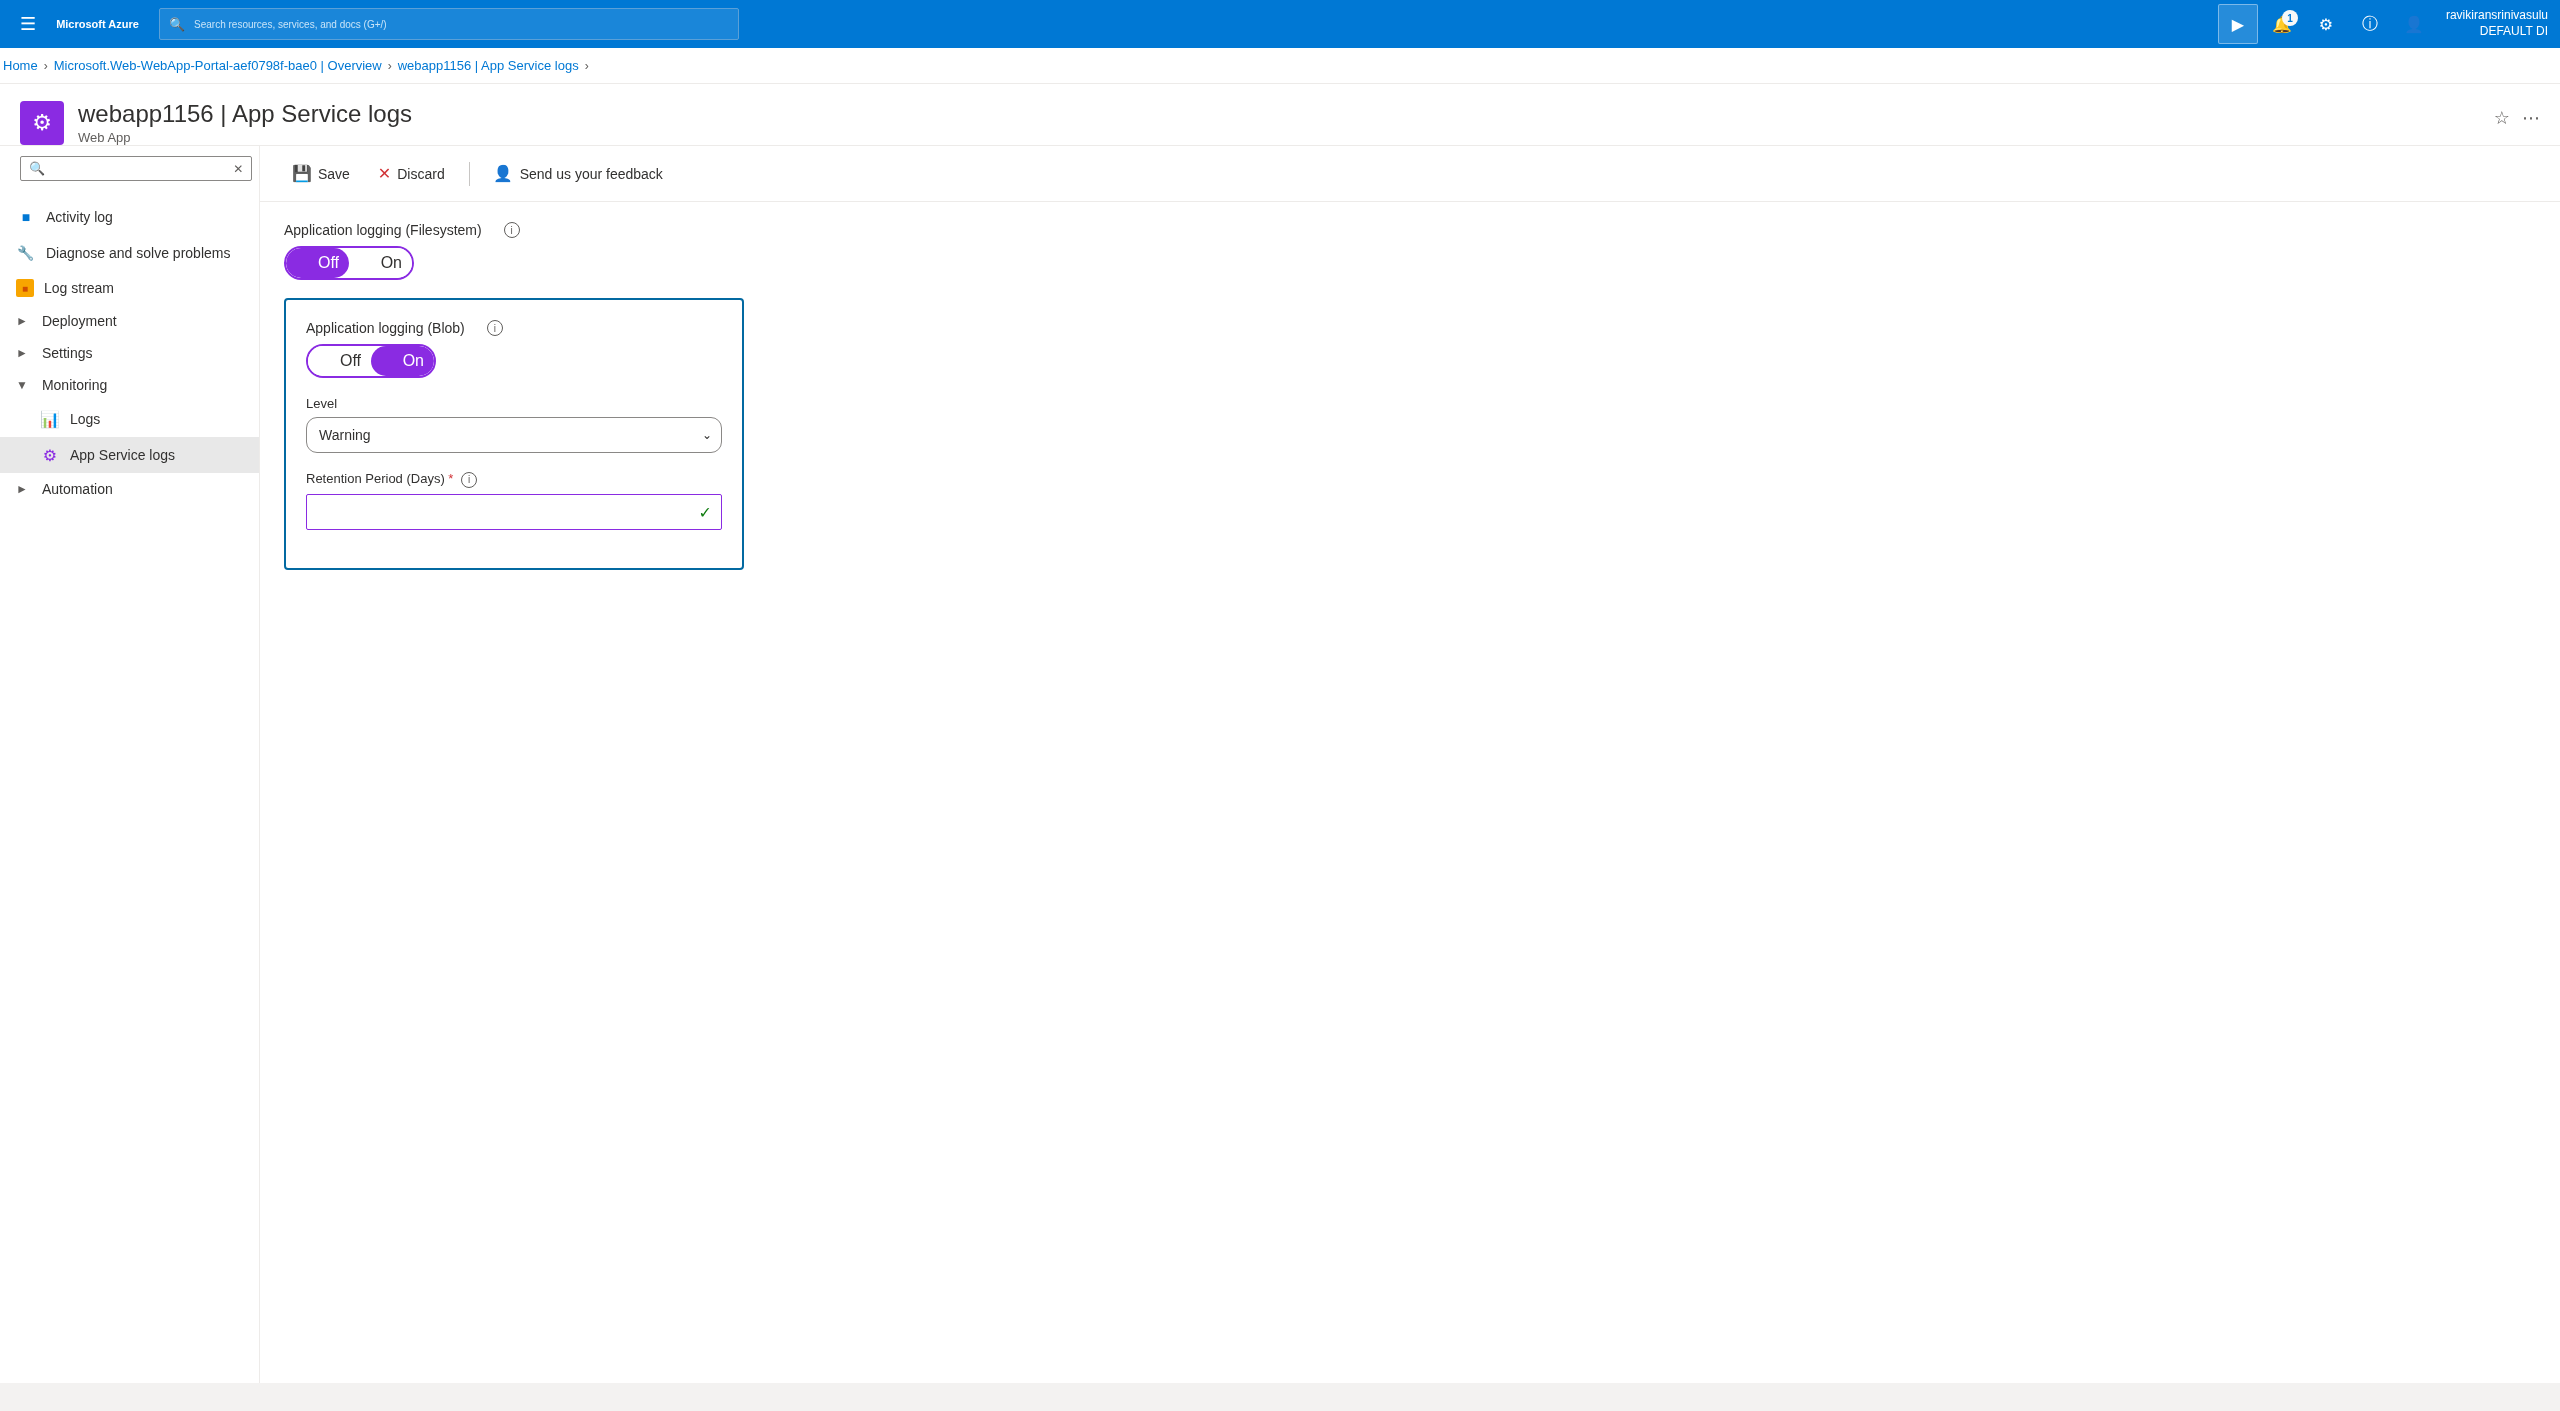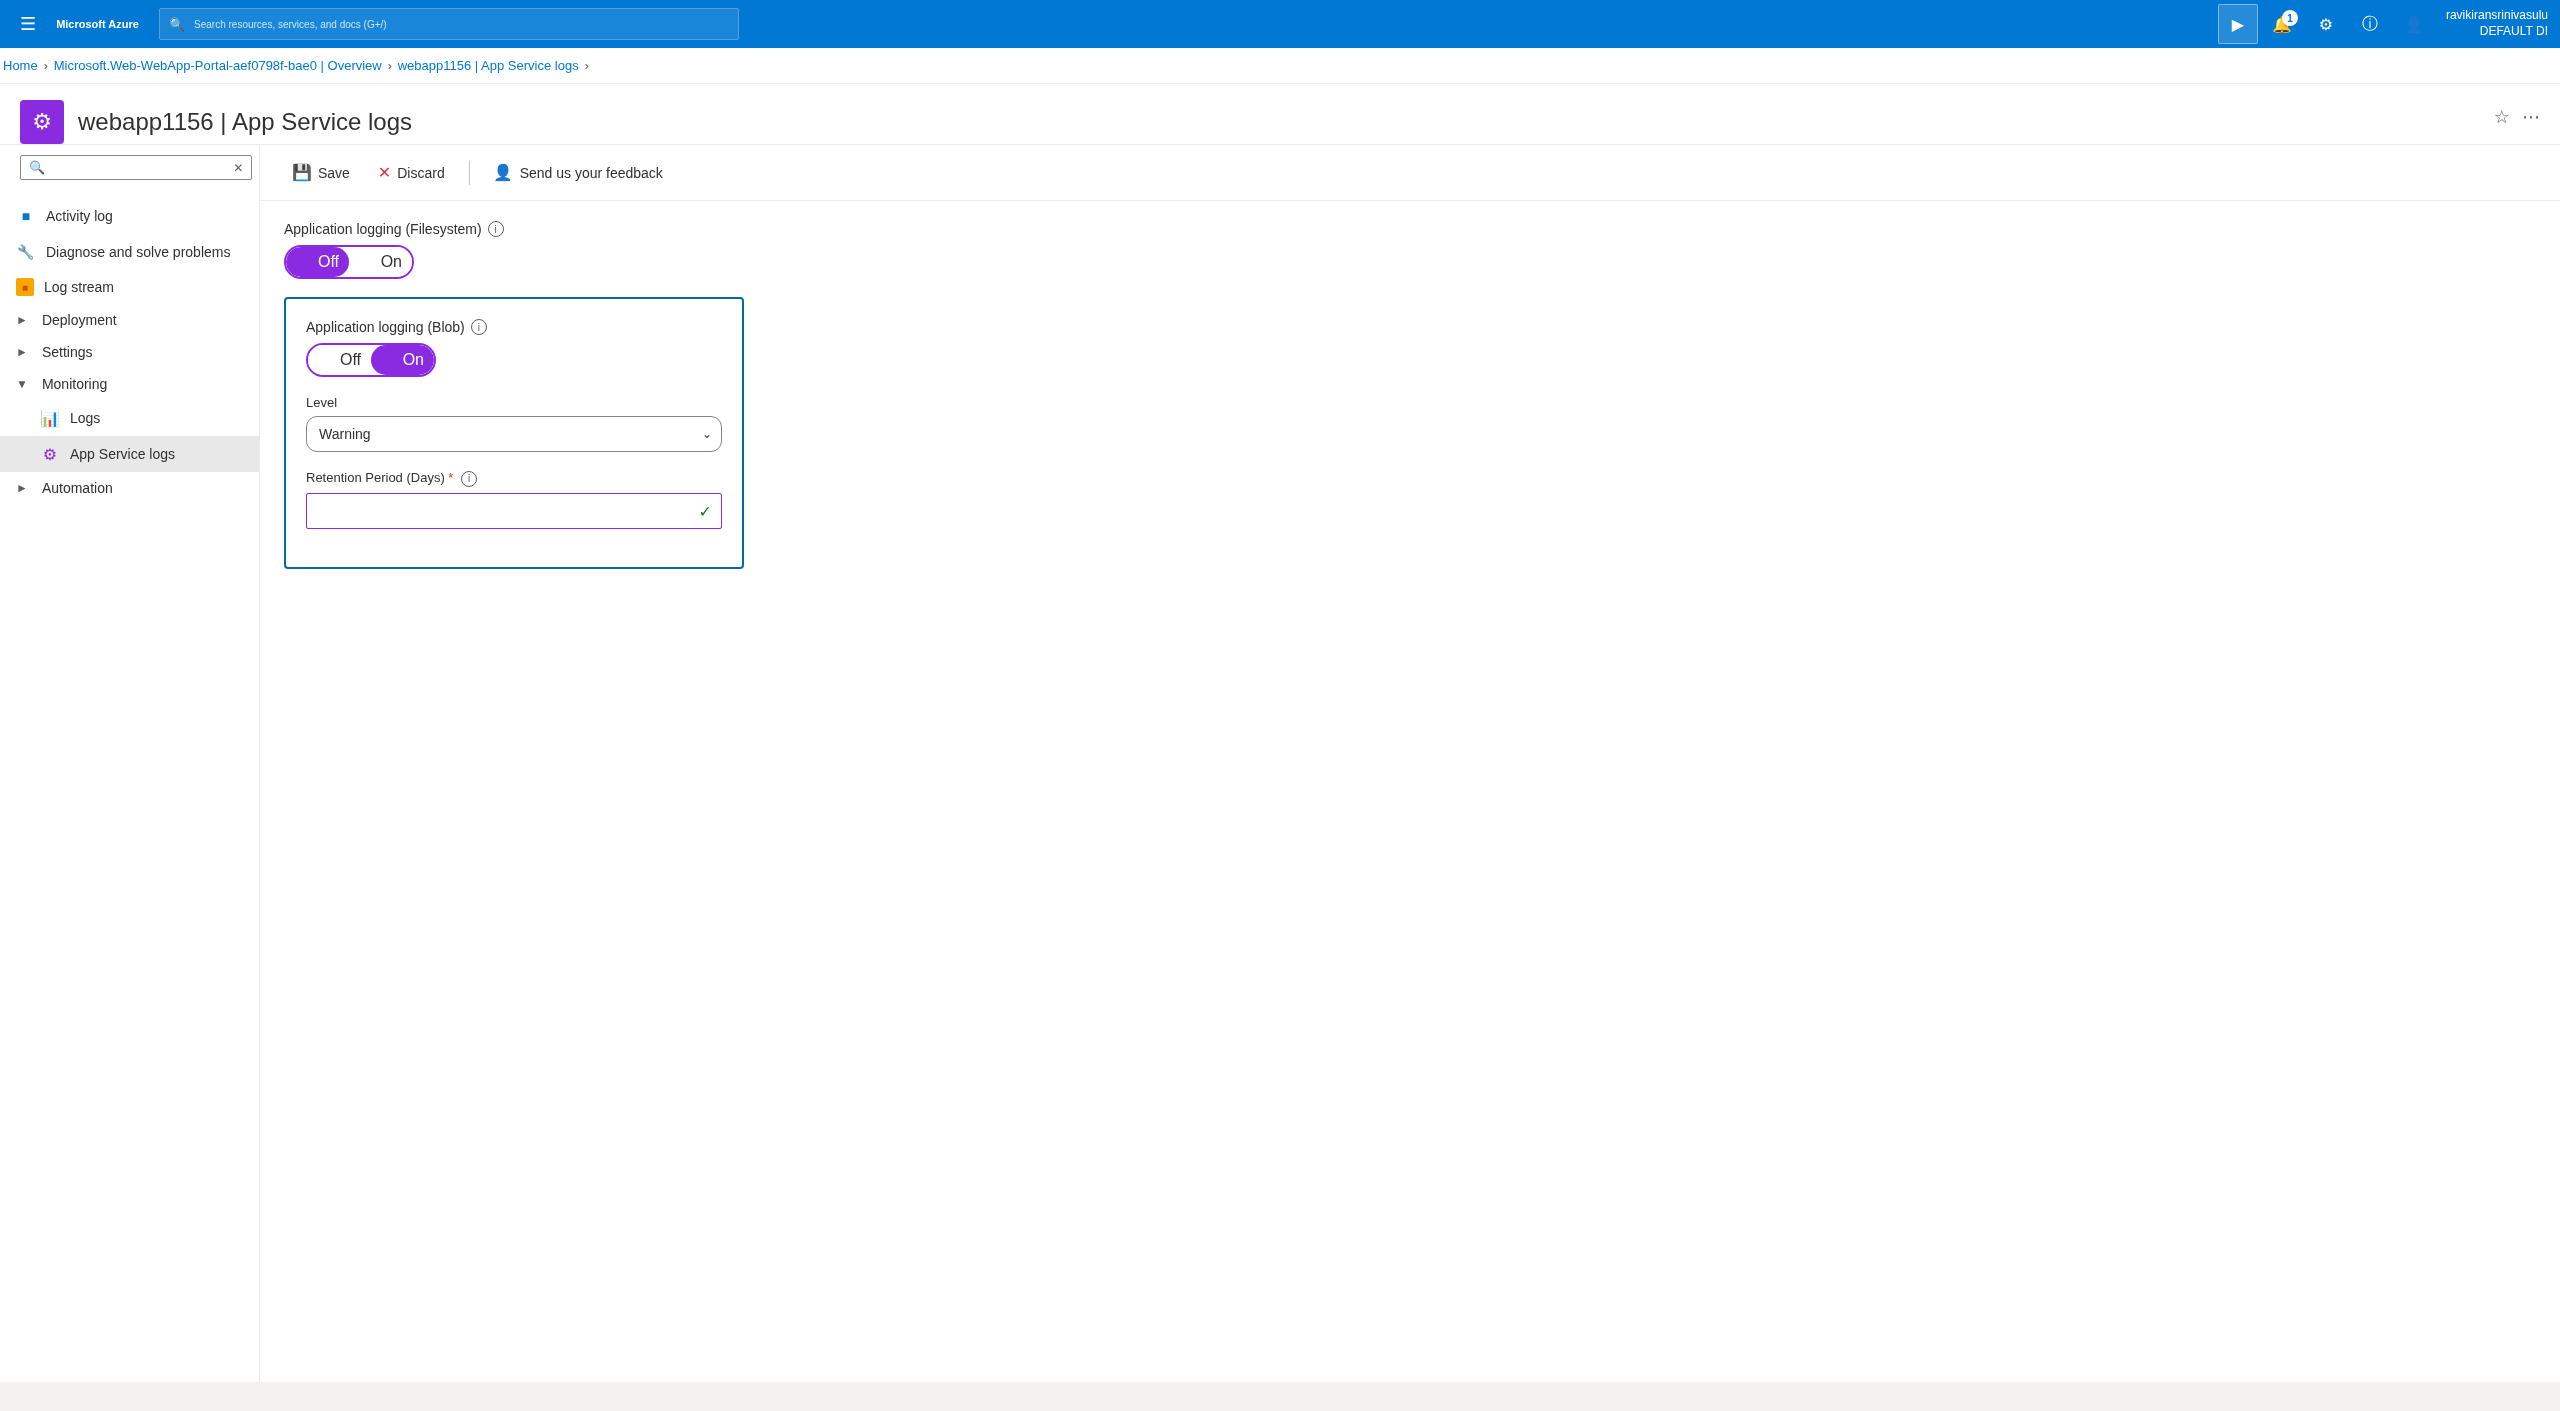"Web App" div.page-subtitle { html: none -> <div>Web App</div> }
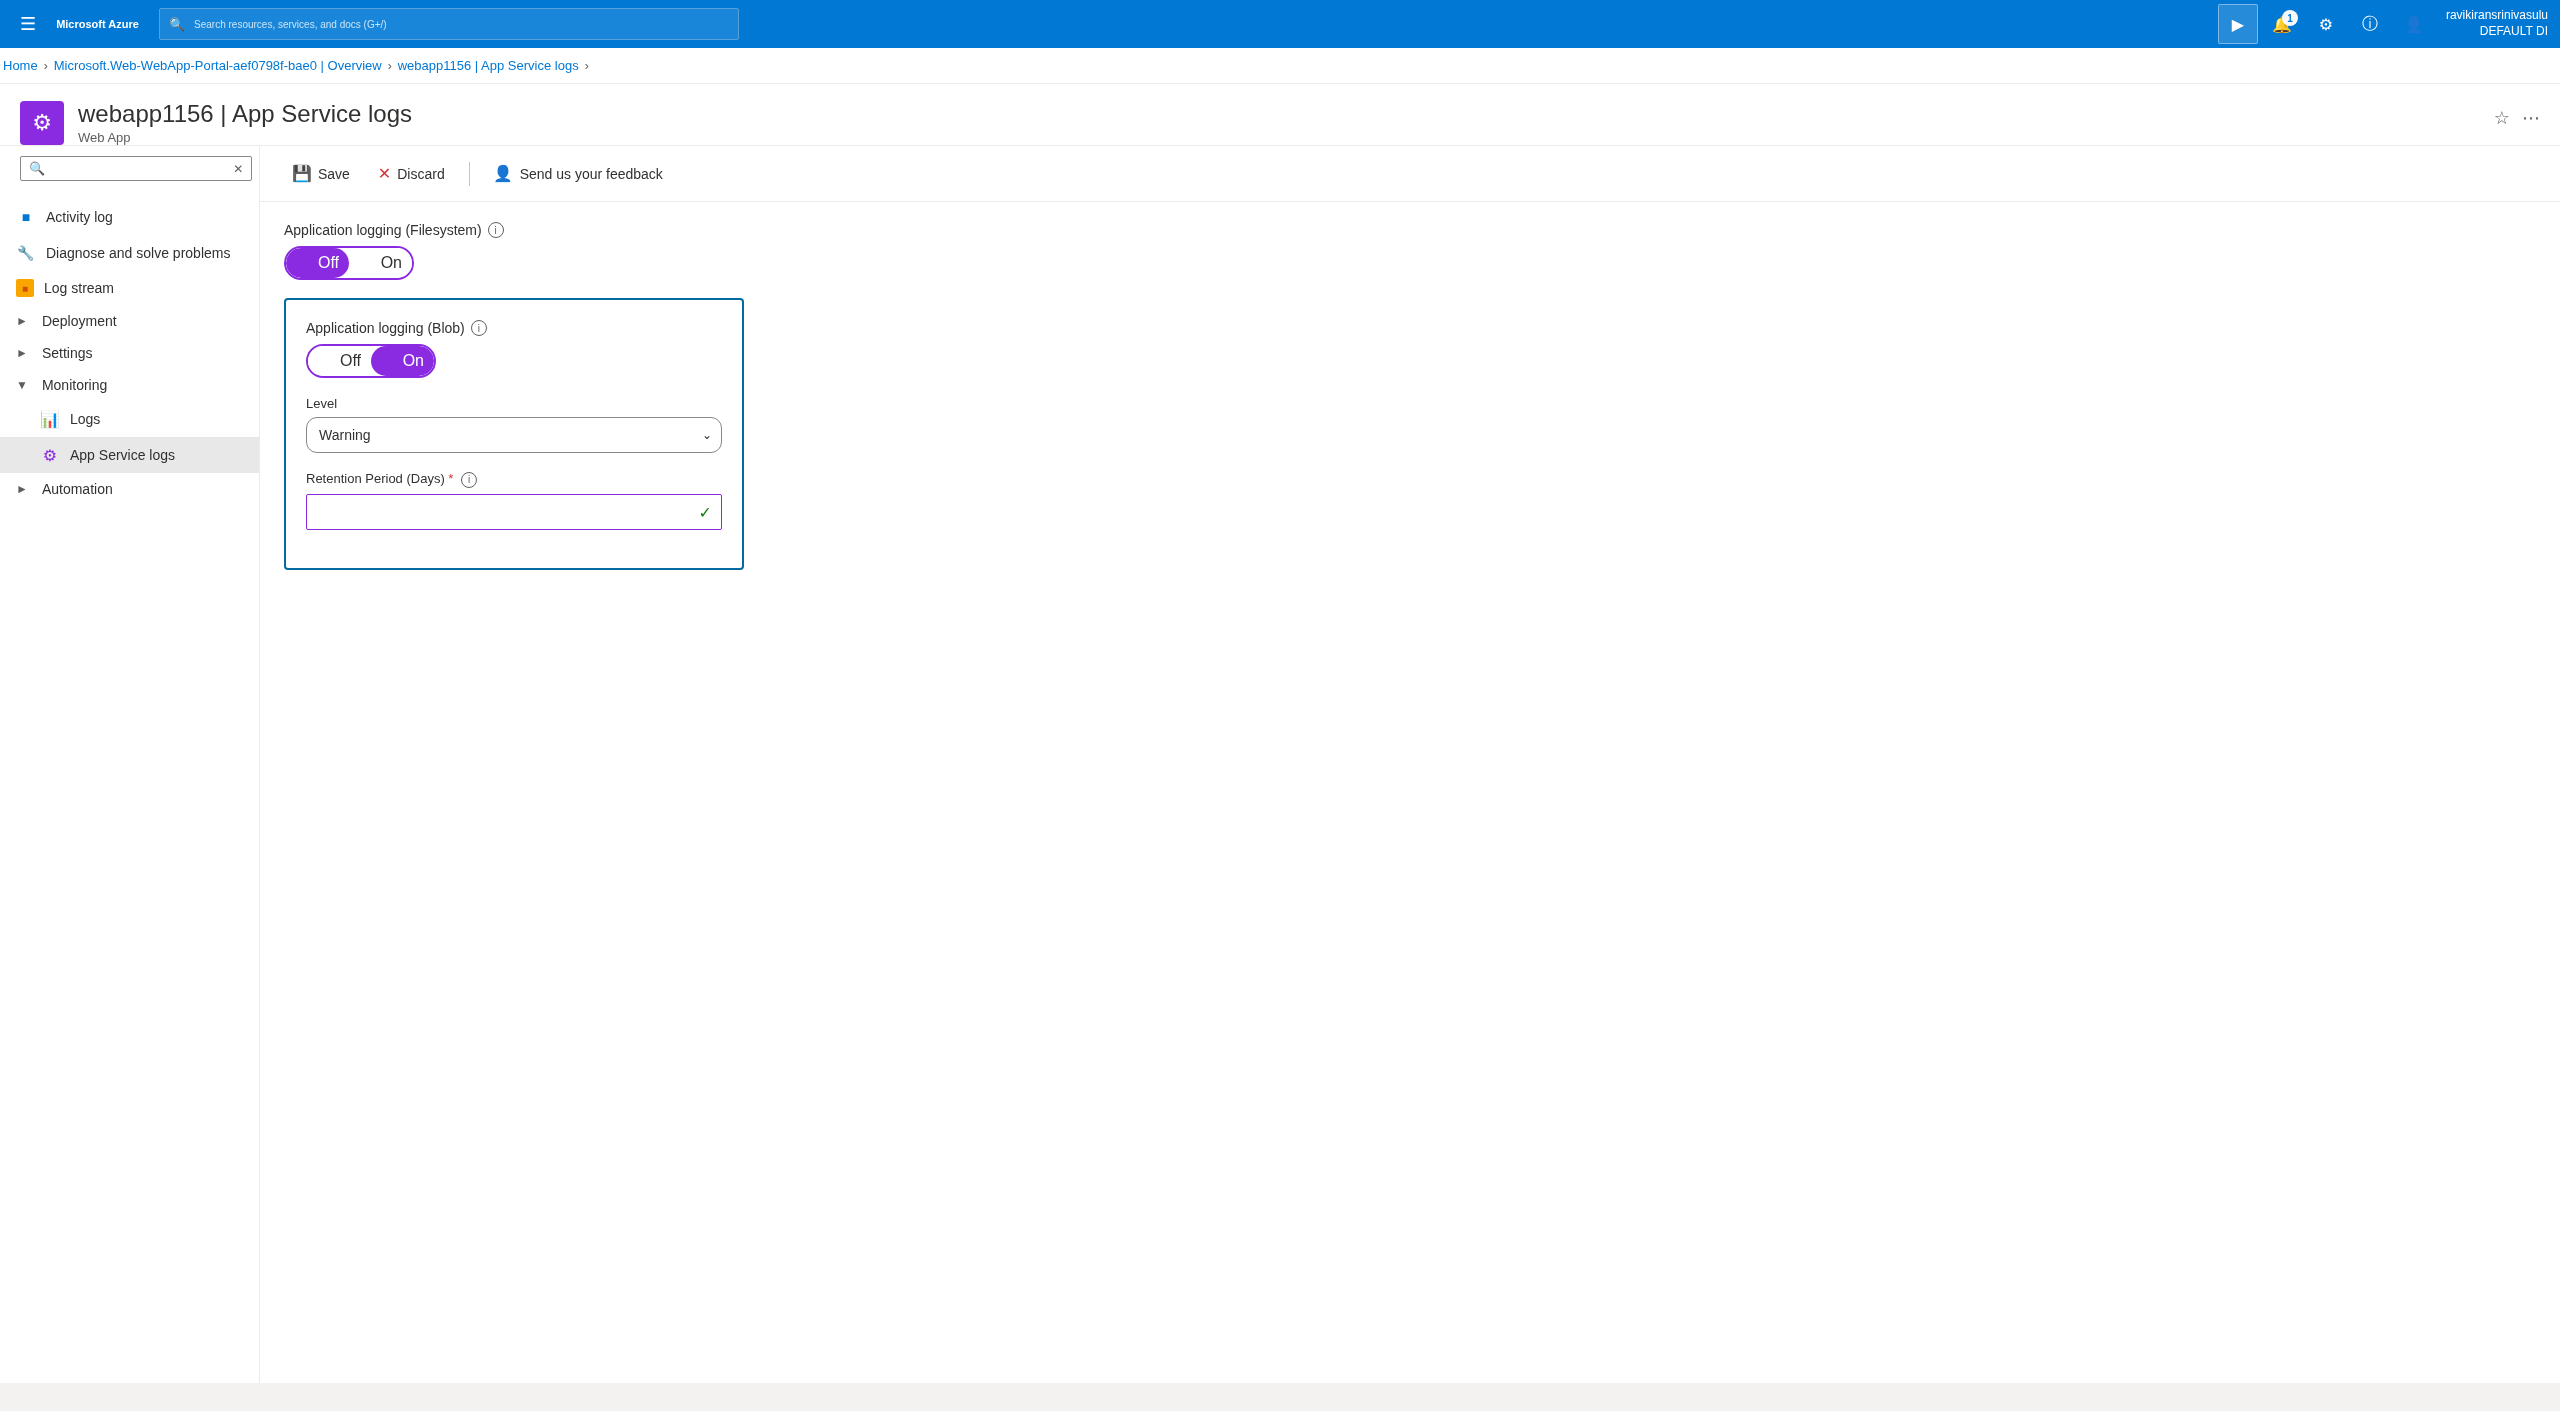"Application logging (Filesystem)" .form-section-label { gap: 6px -> 22px }
